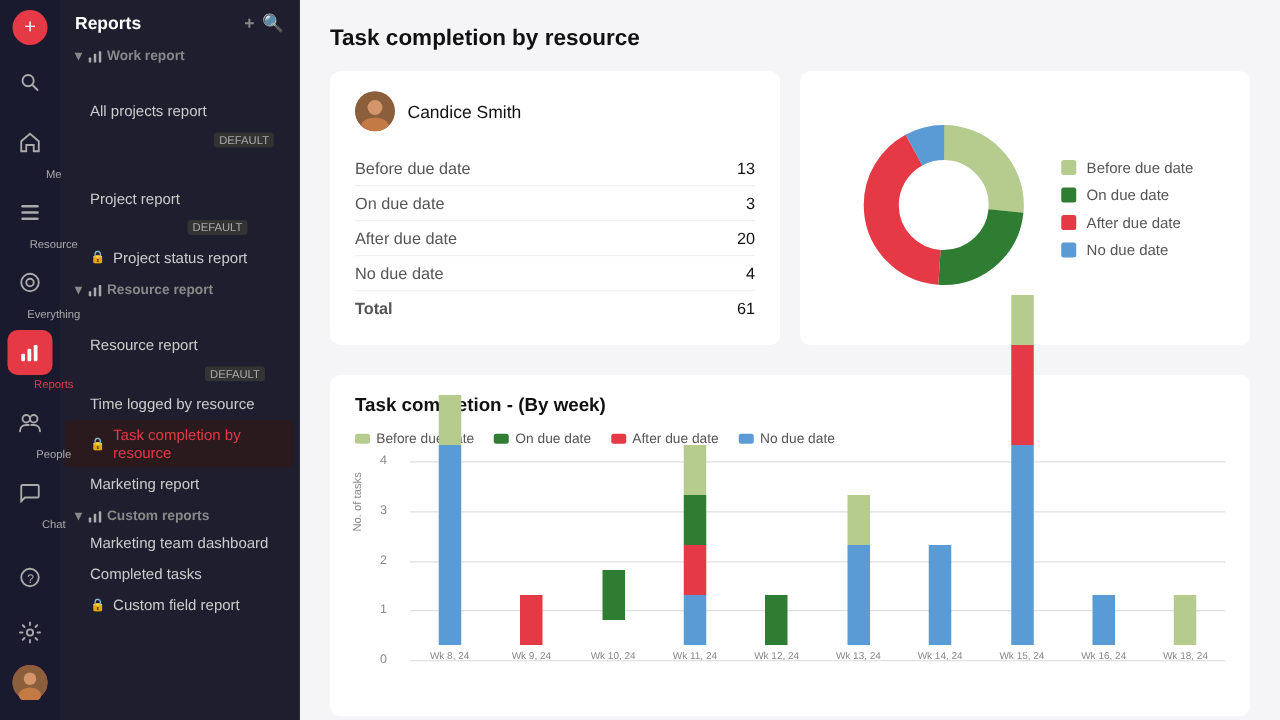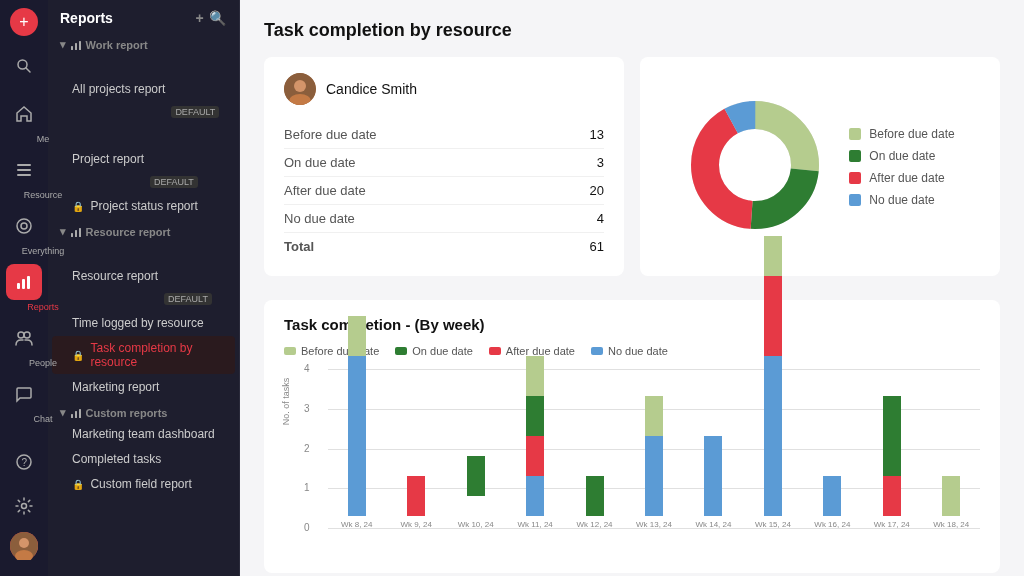"Wk 17, 24" div { html: <div> <div> <div></div> <div></div> </div> <div>Wk 17, 24</div> </div> -> none }
